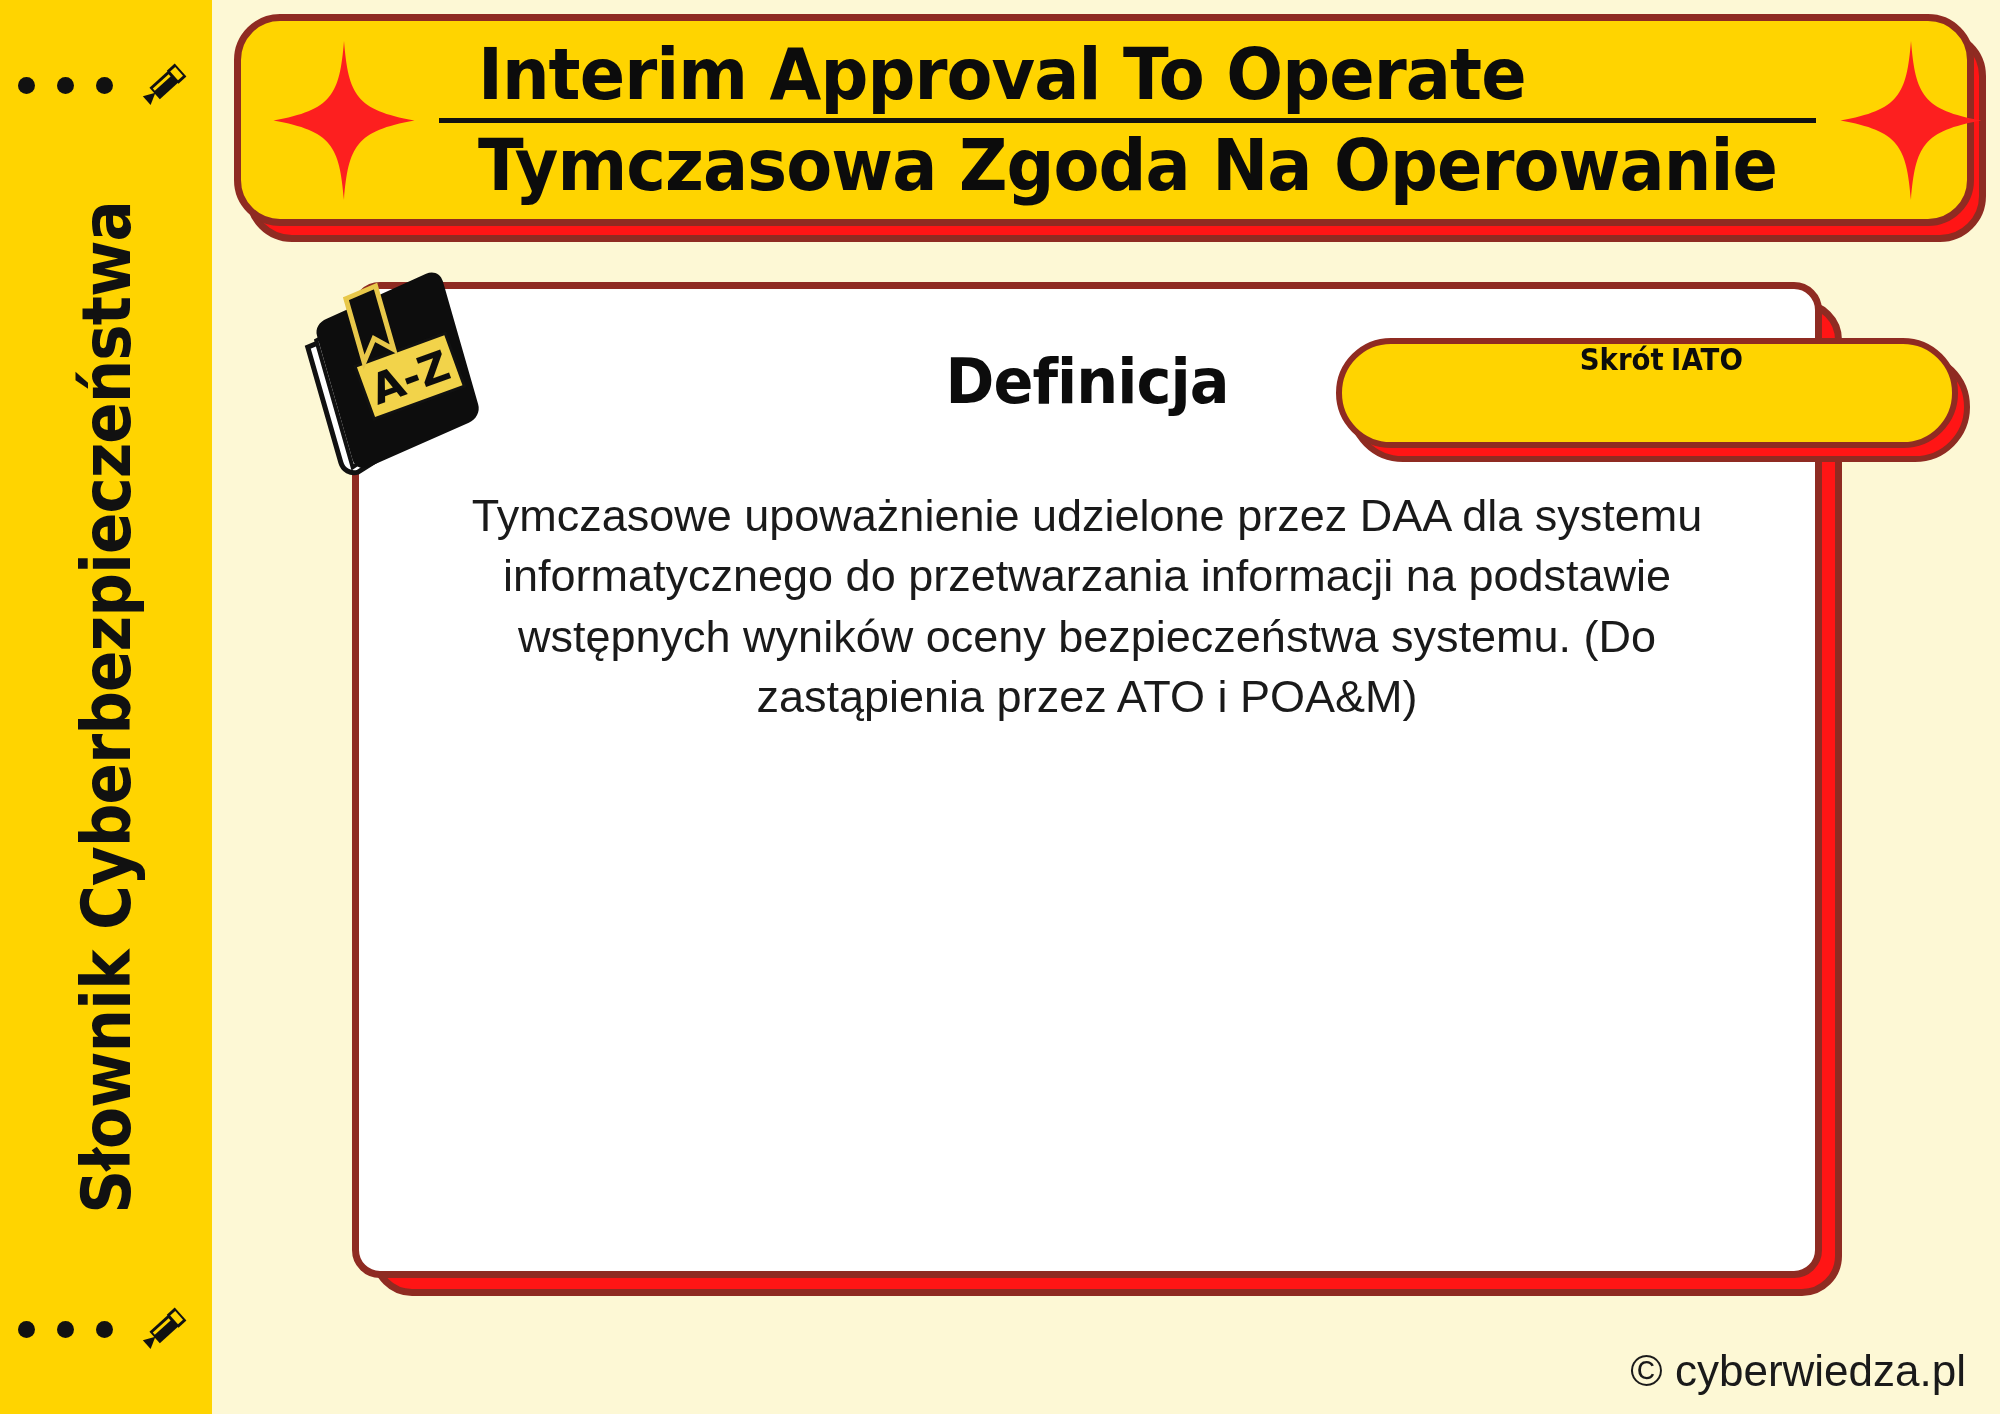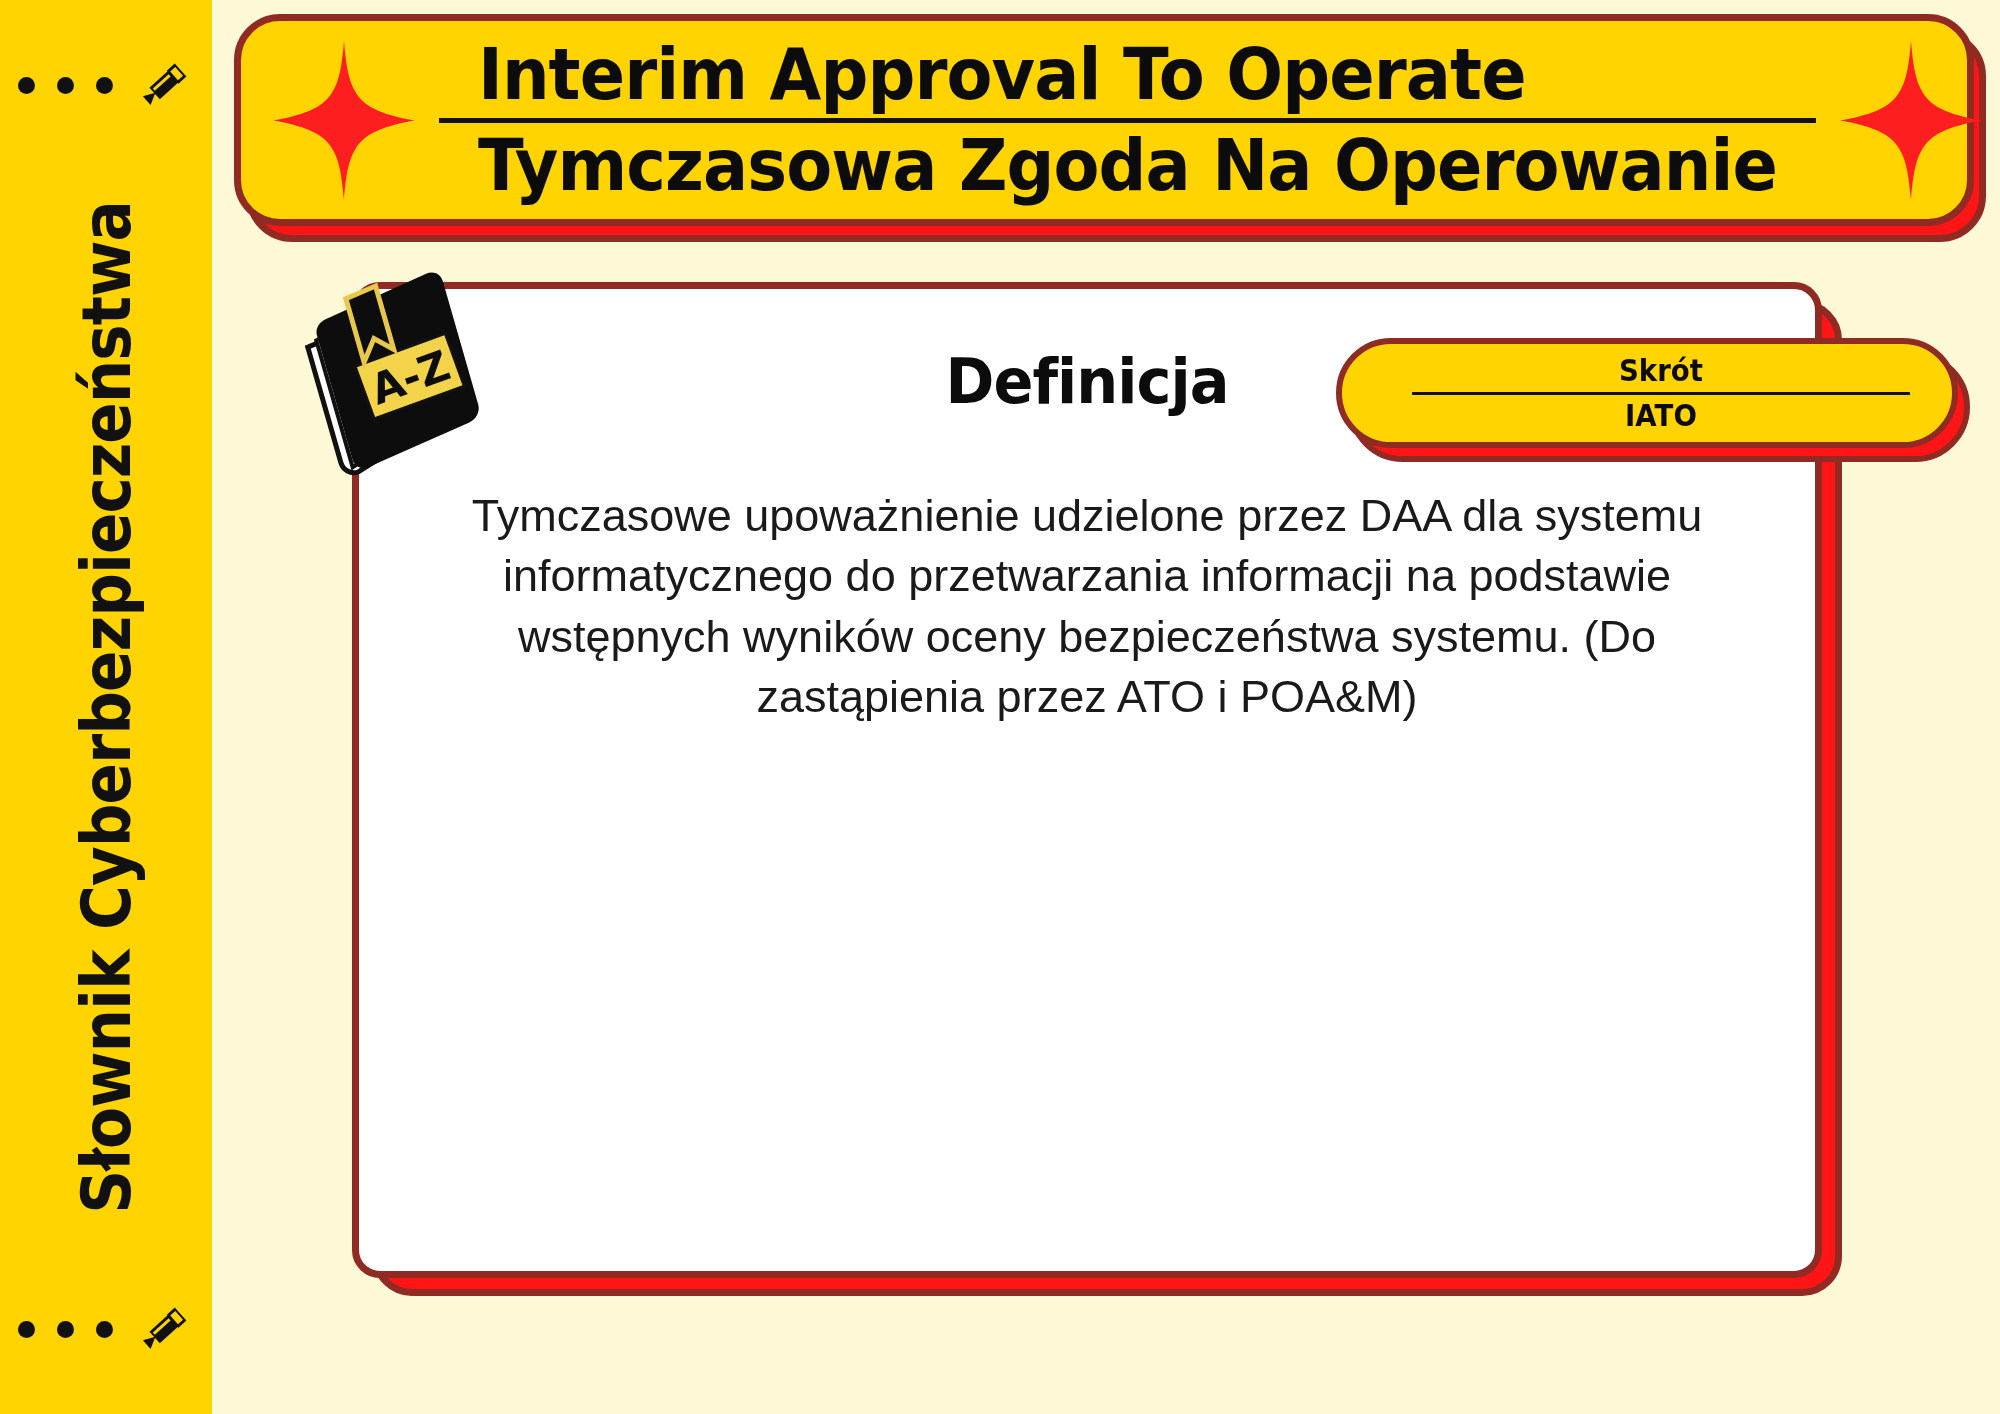"Skrót" .badge { flex-direction: column -> row }
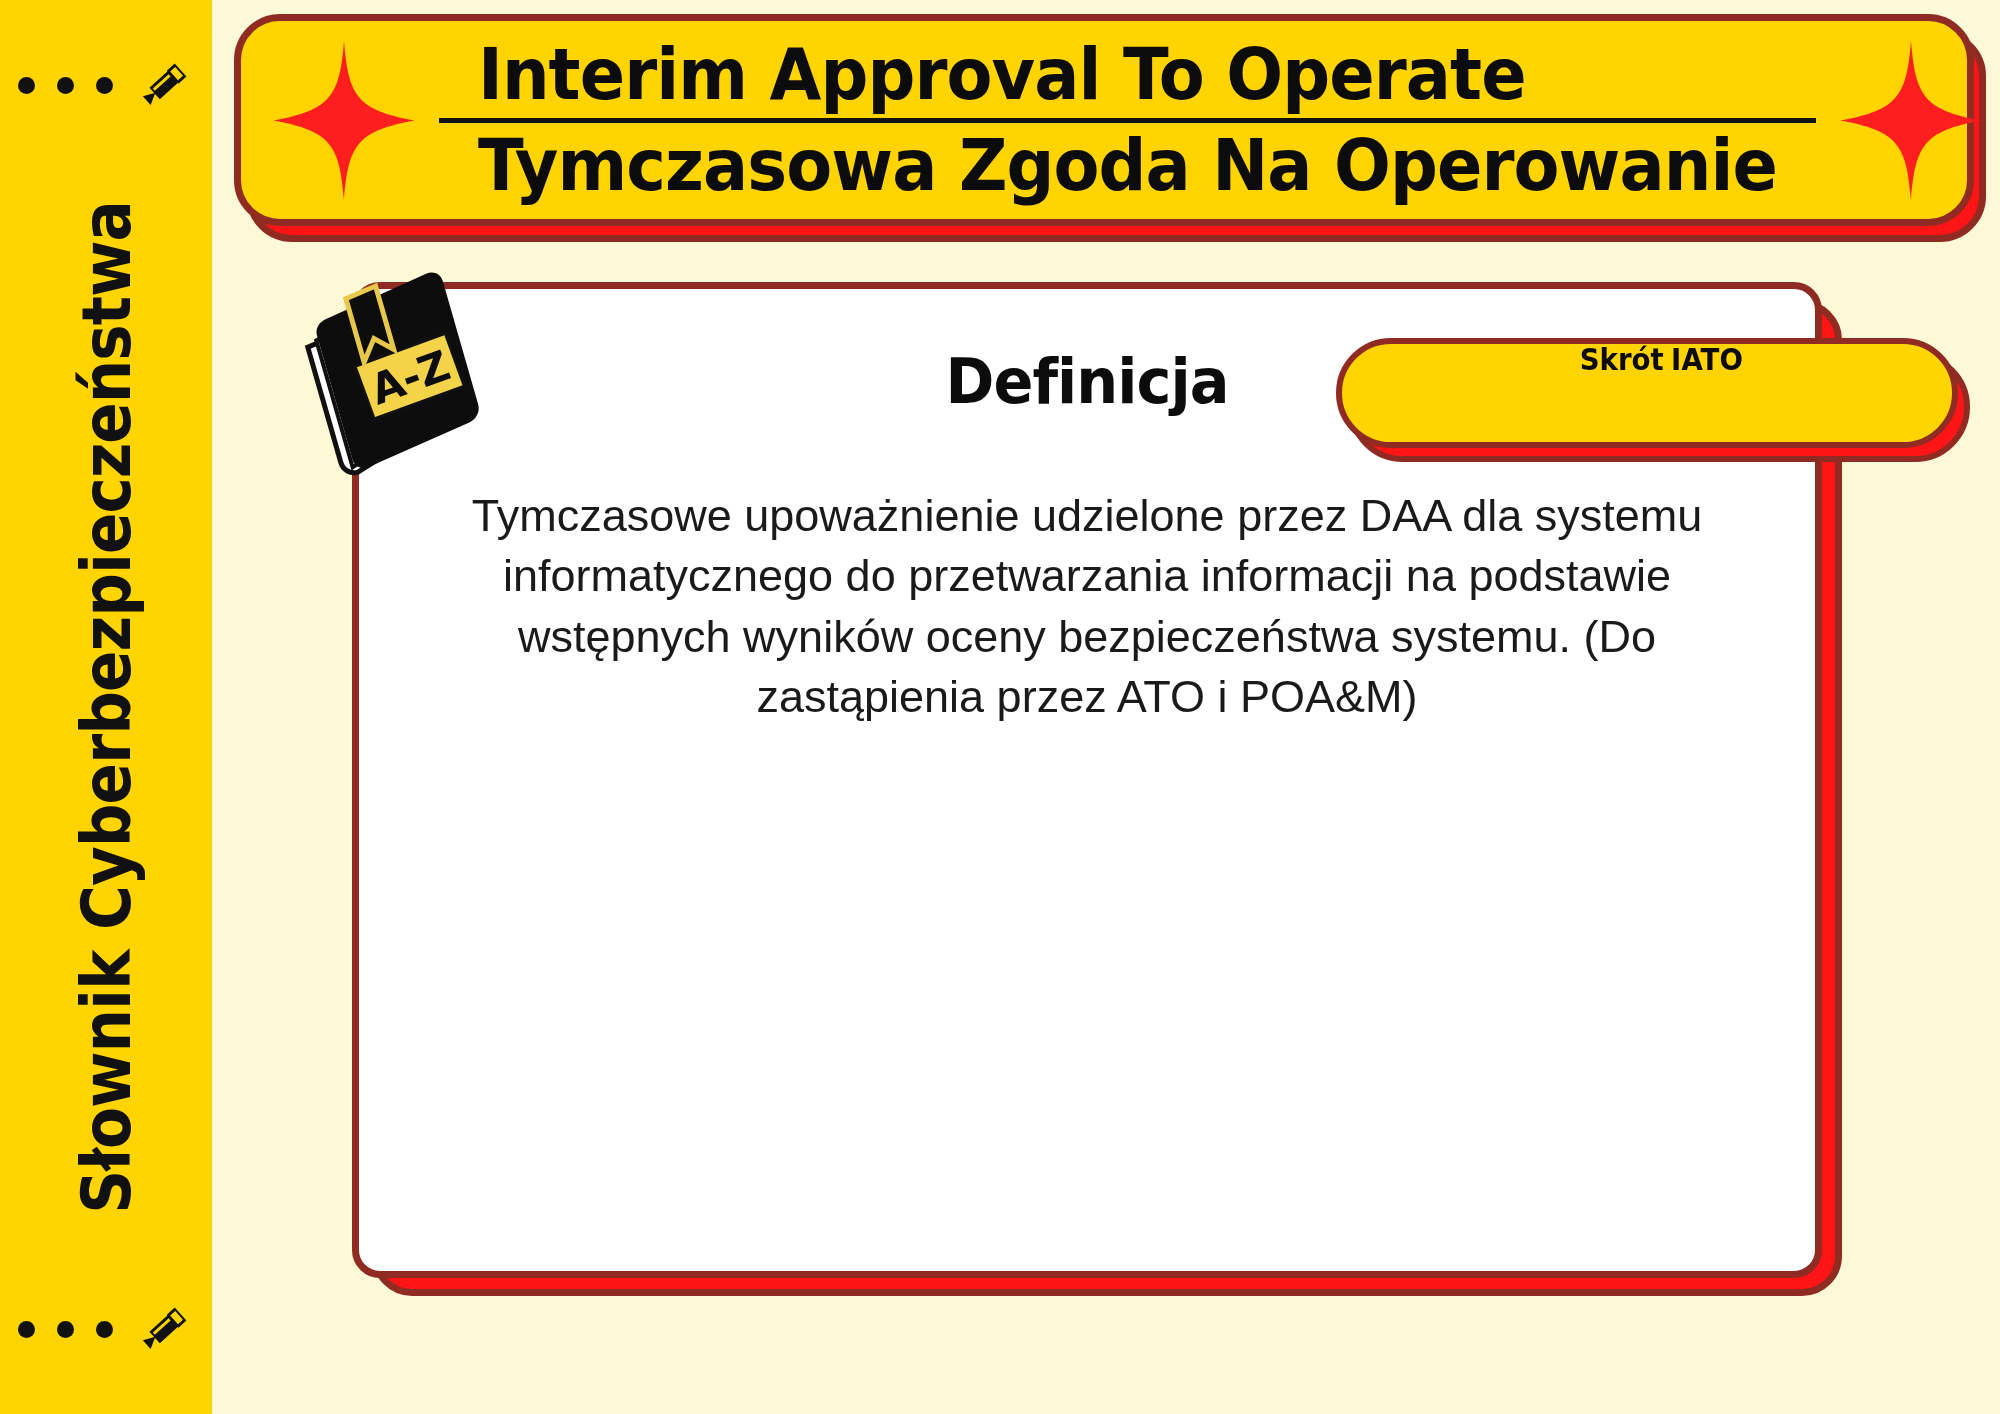"© cyberwiedza.pl" div.footer { html: none -> <div>© cyberwiedza.pl</div> }
